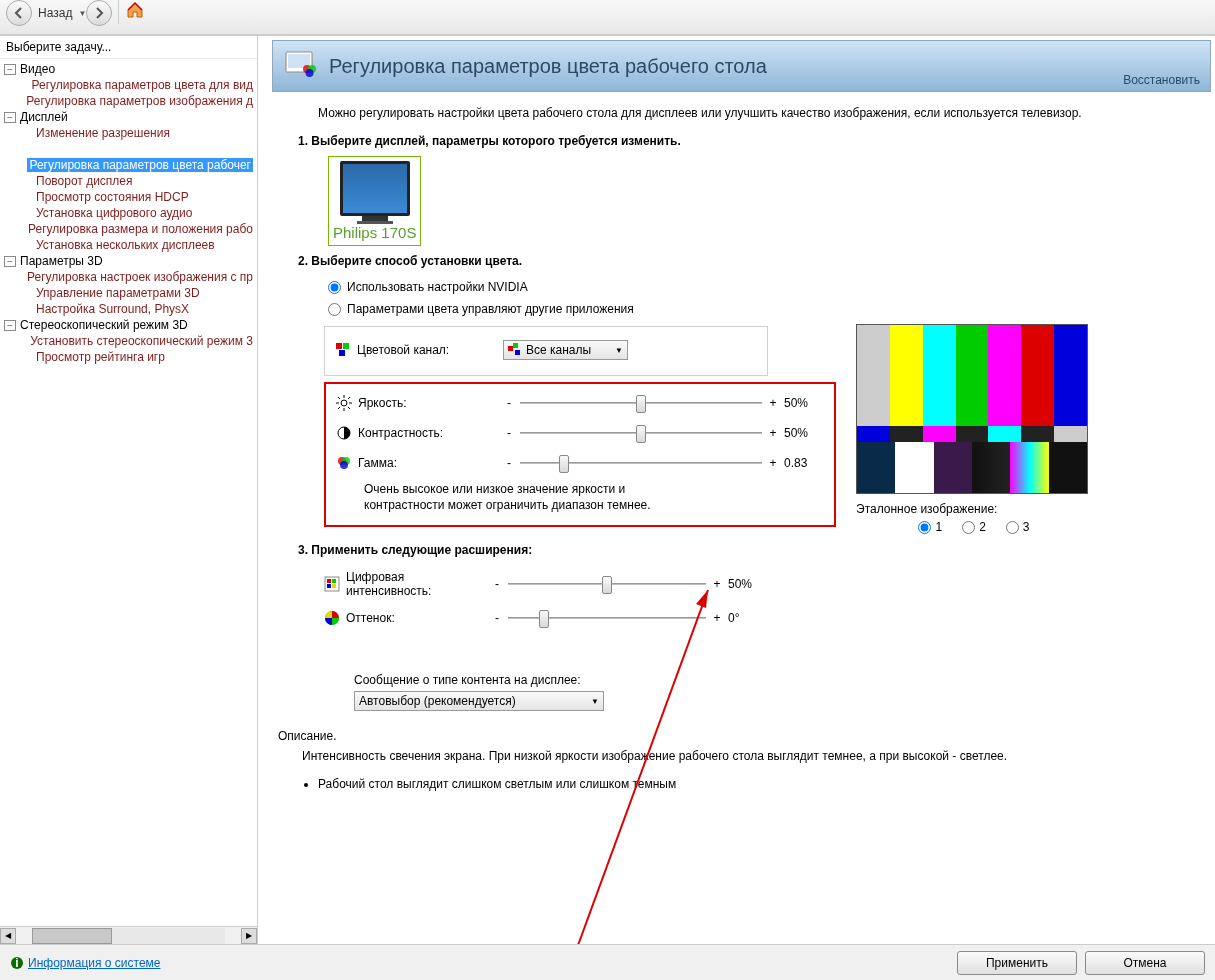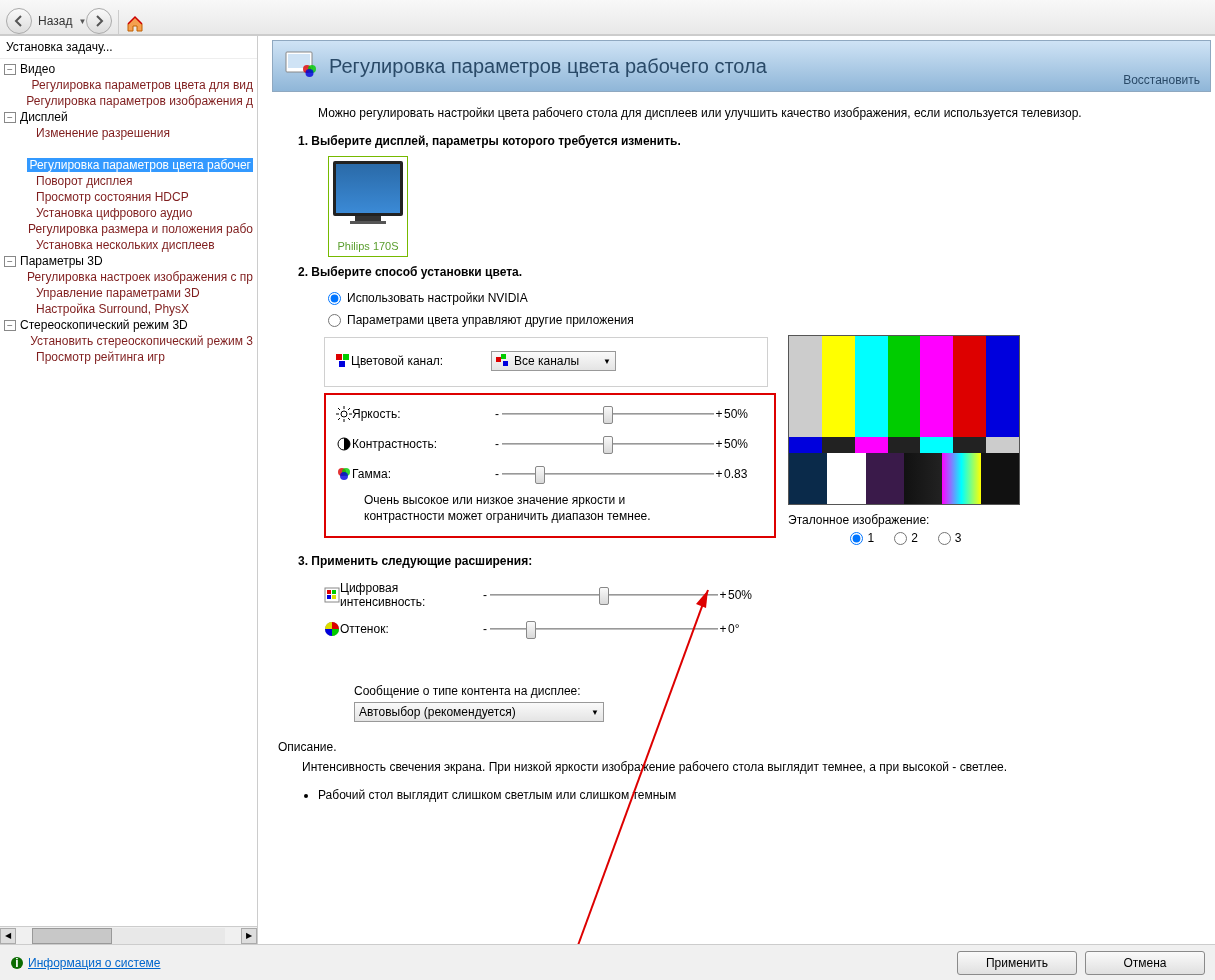"Назад" .toolbar { align-items: flex-end -> flex-start }
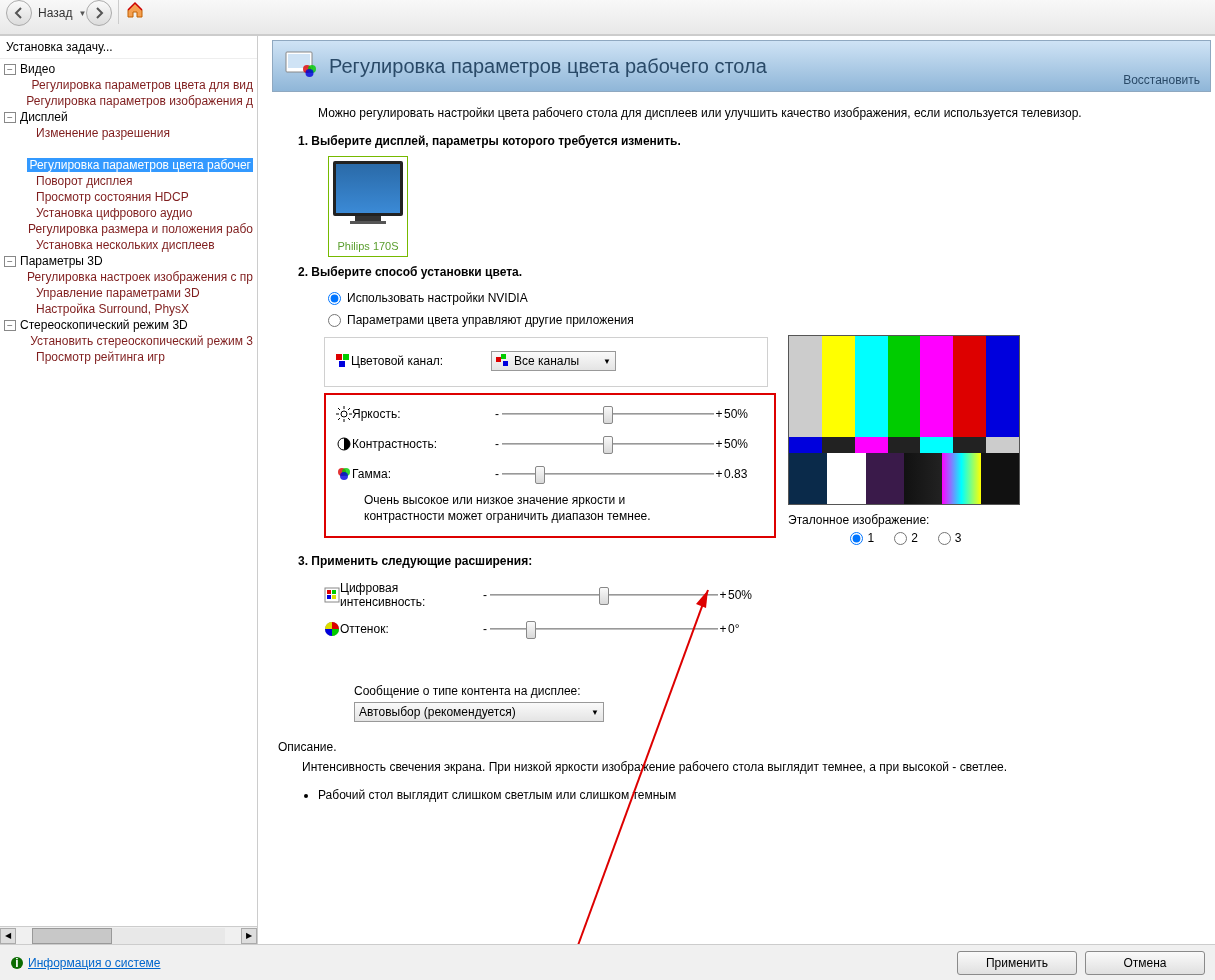"Установка задачу..." div.sidebar-head { text: Установка -> Выберите }
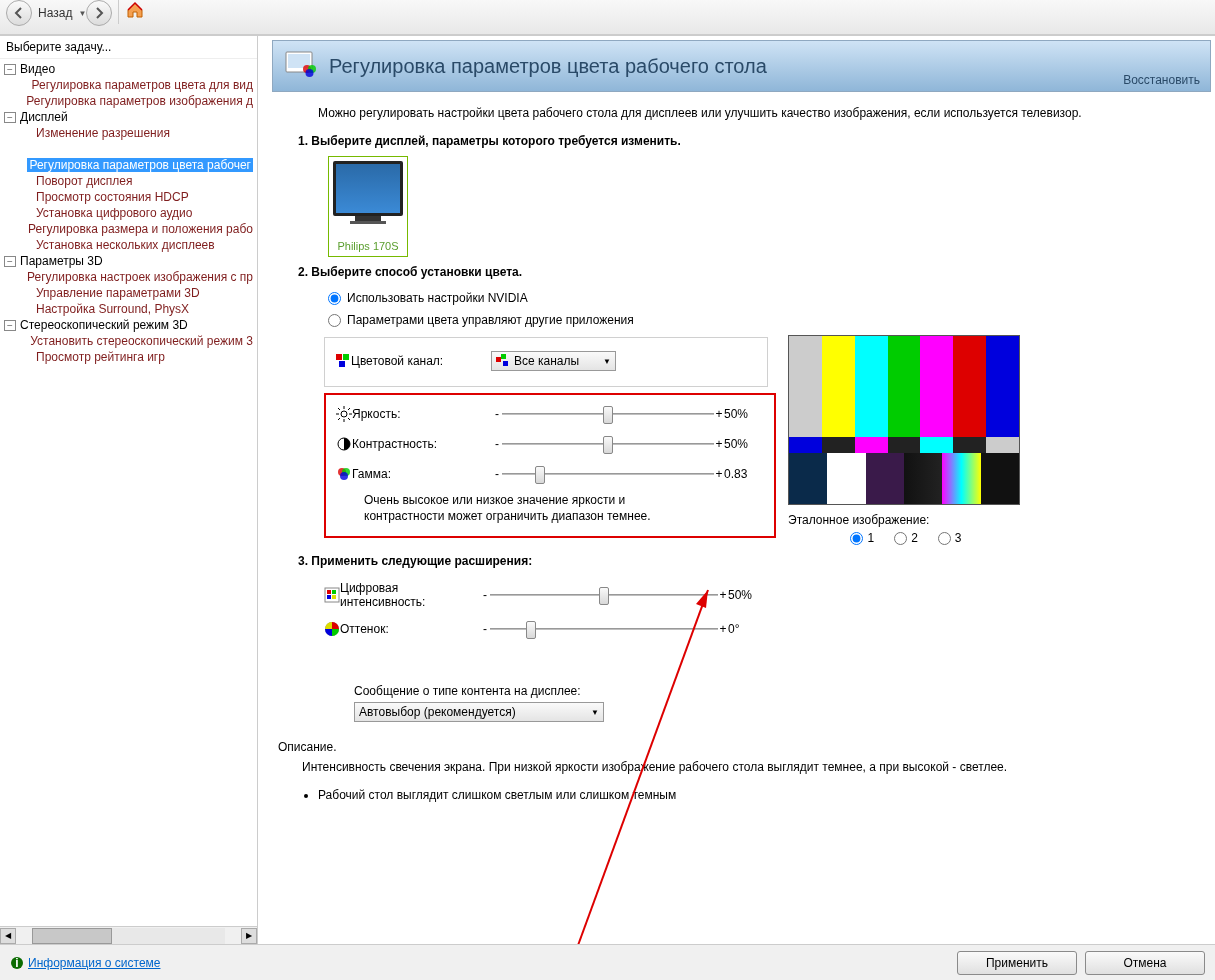"Philips 170S" .monitor-label { font-size: 11px -> 15px; padding-top: 16px -> 0 }
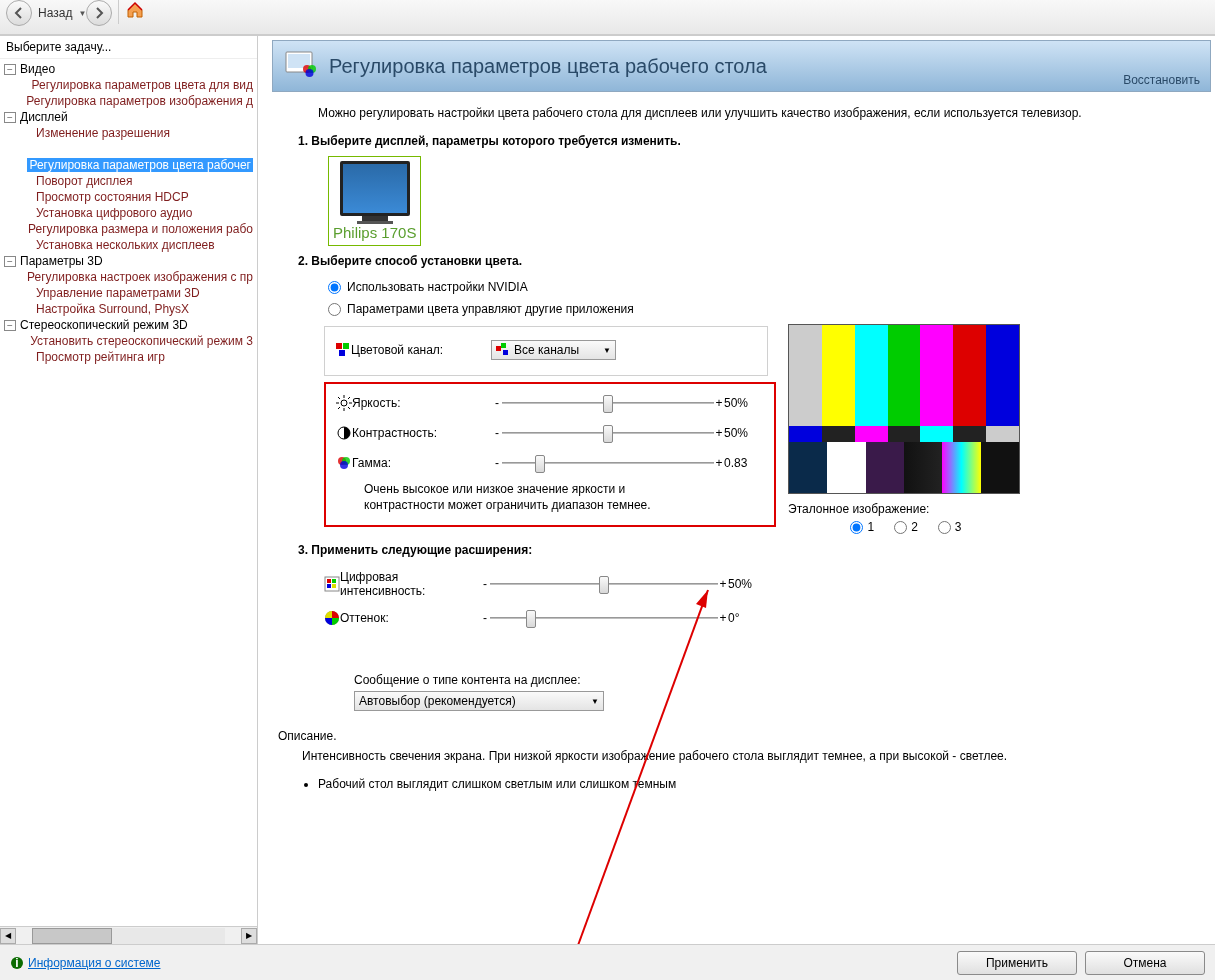"Цветовой канал:" .setting-row { gap: none -> 6px }
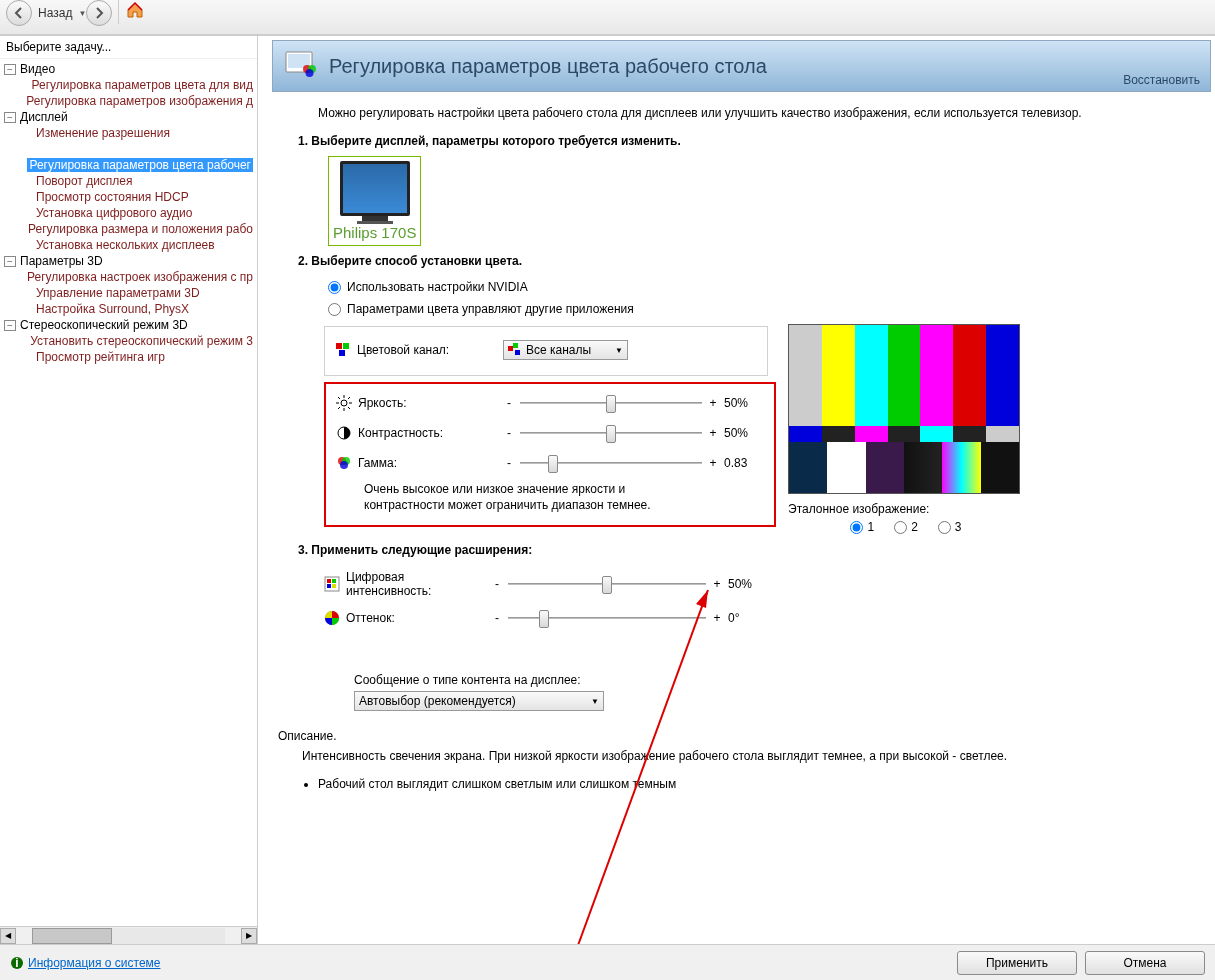"Яркость:" .redbox { margin: 6px 0 6px 26px -> 6px 8px 6px 26px; width: 452px -> 512px }
